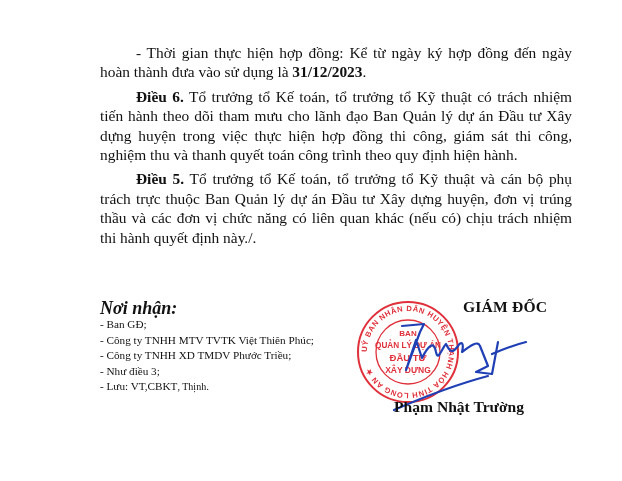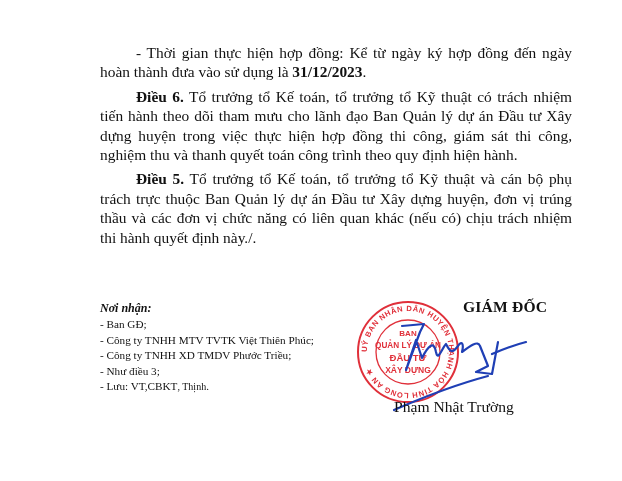"Nơi nhận:" .recipients .title { font-size: 12px -> 18px }
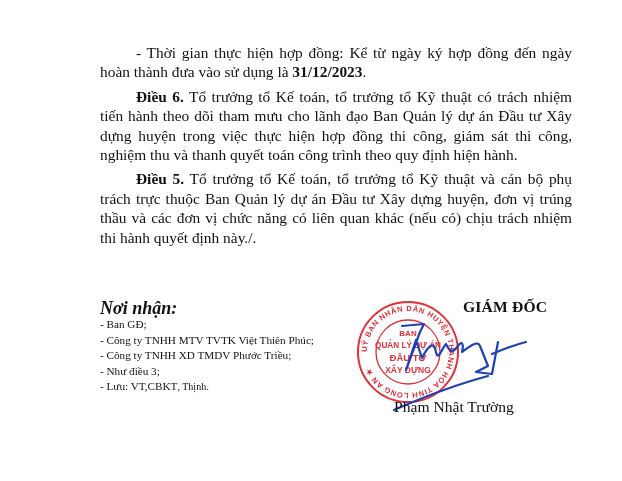"Phạm Nhật Trường" .signer { font-weight: normal -> bold }
